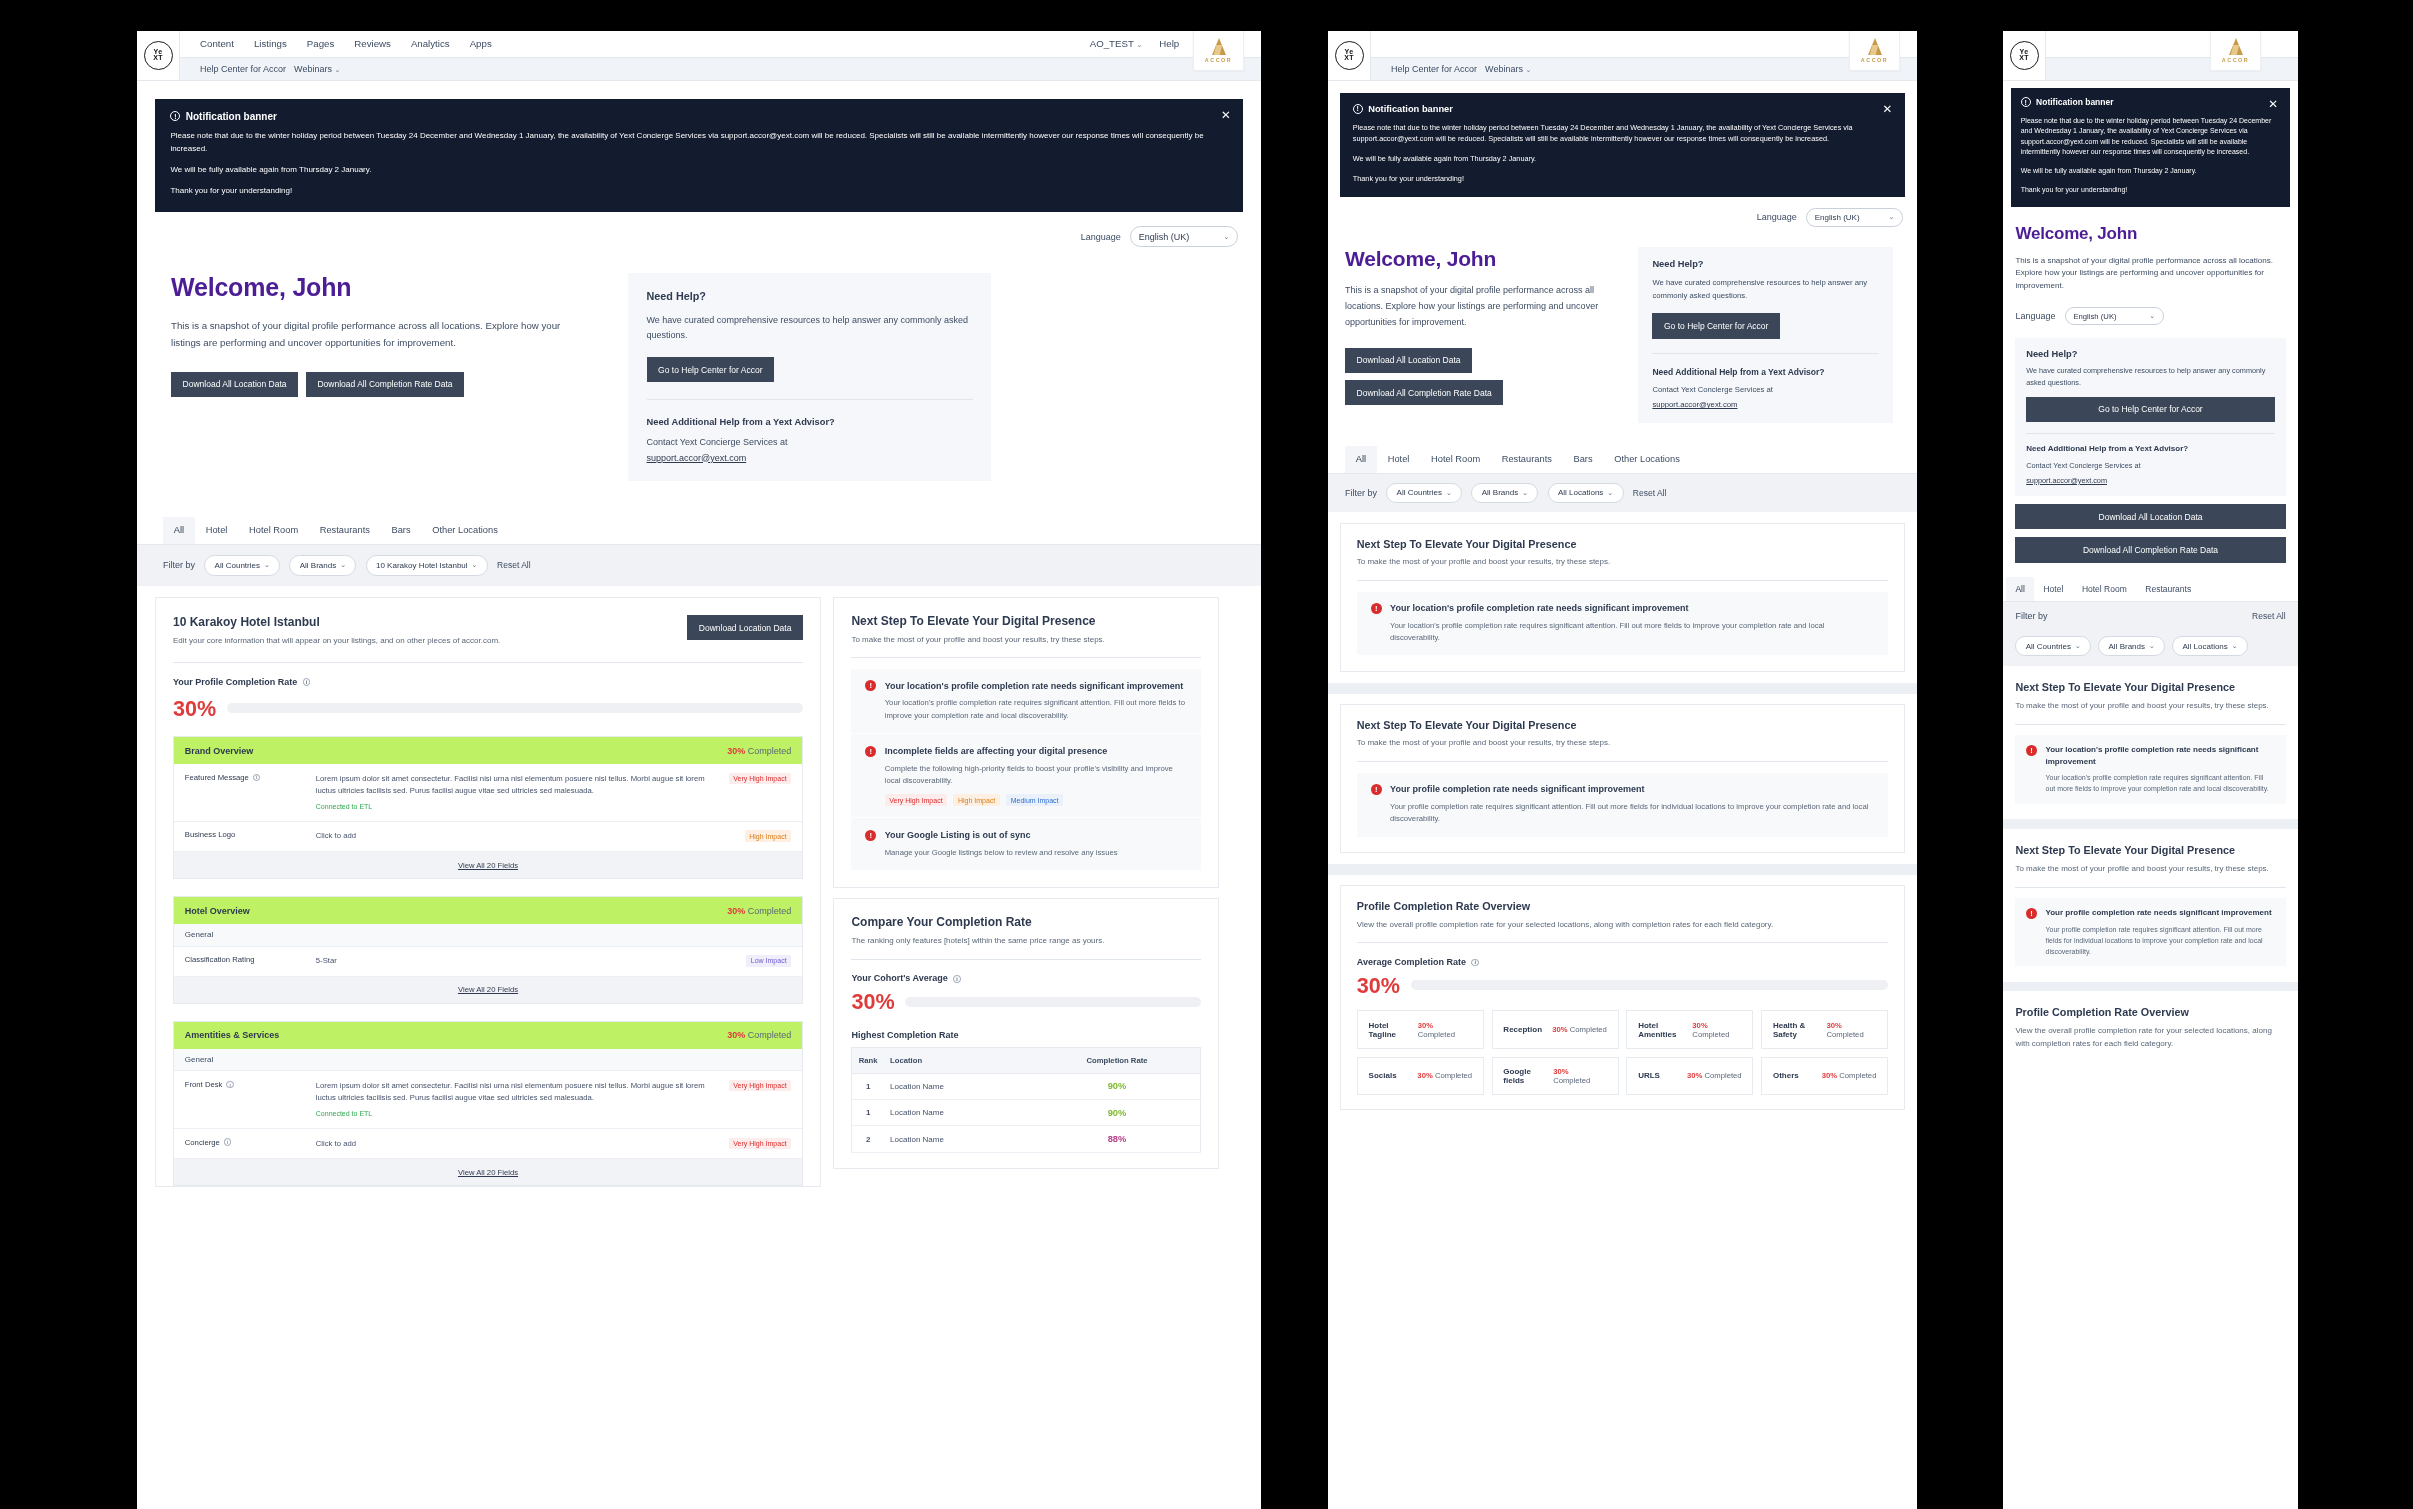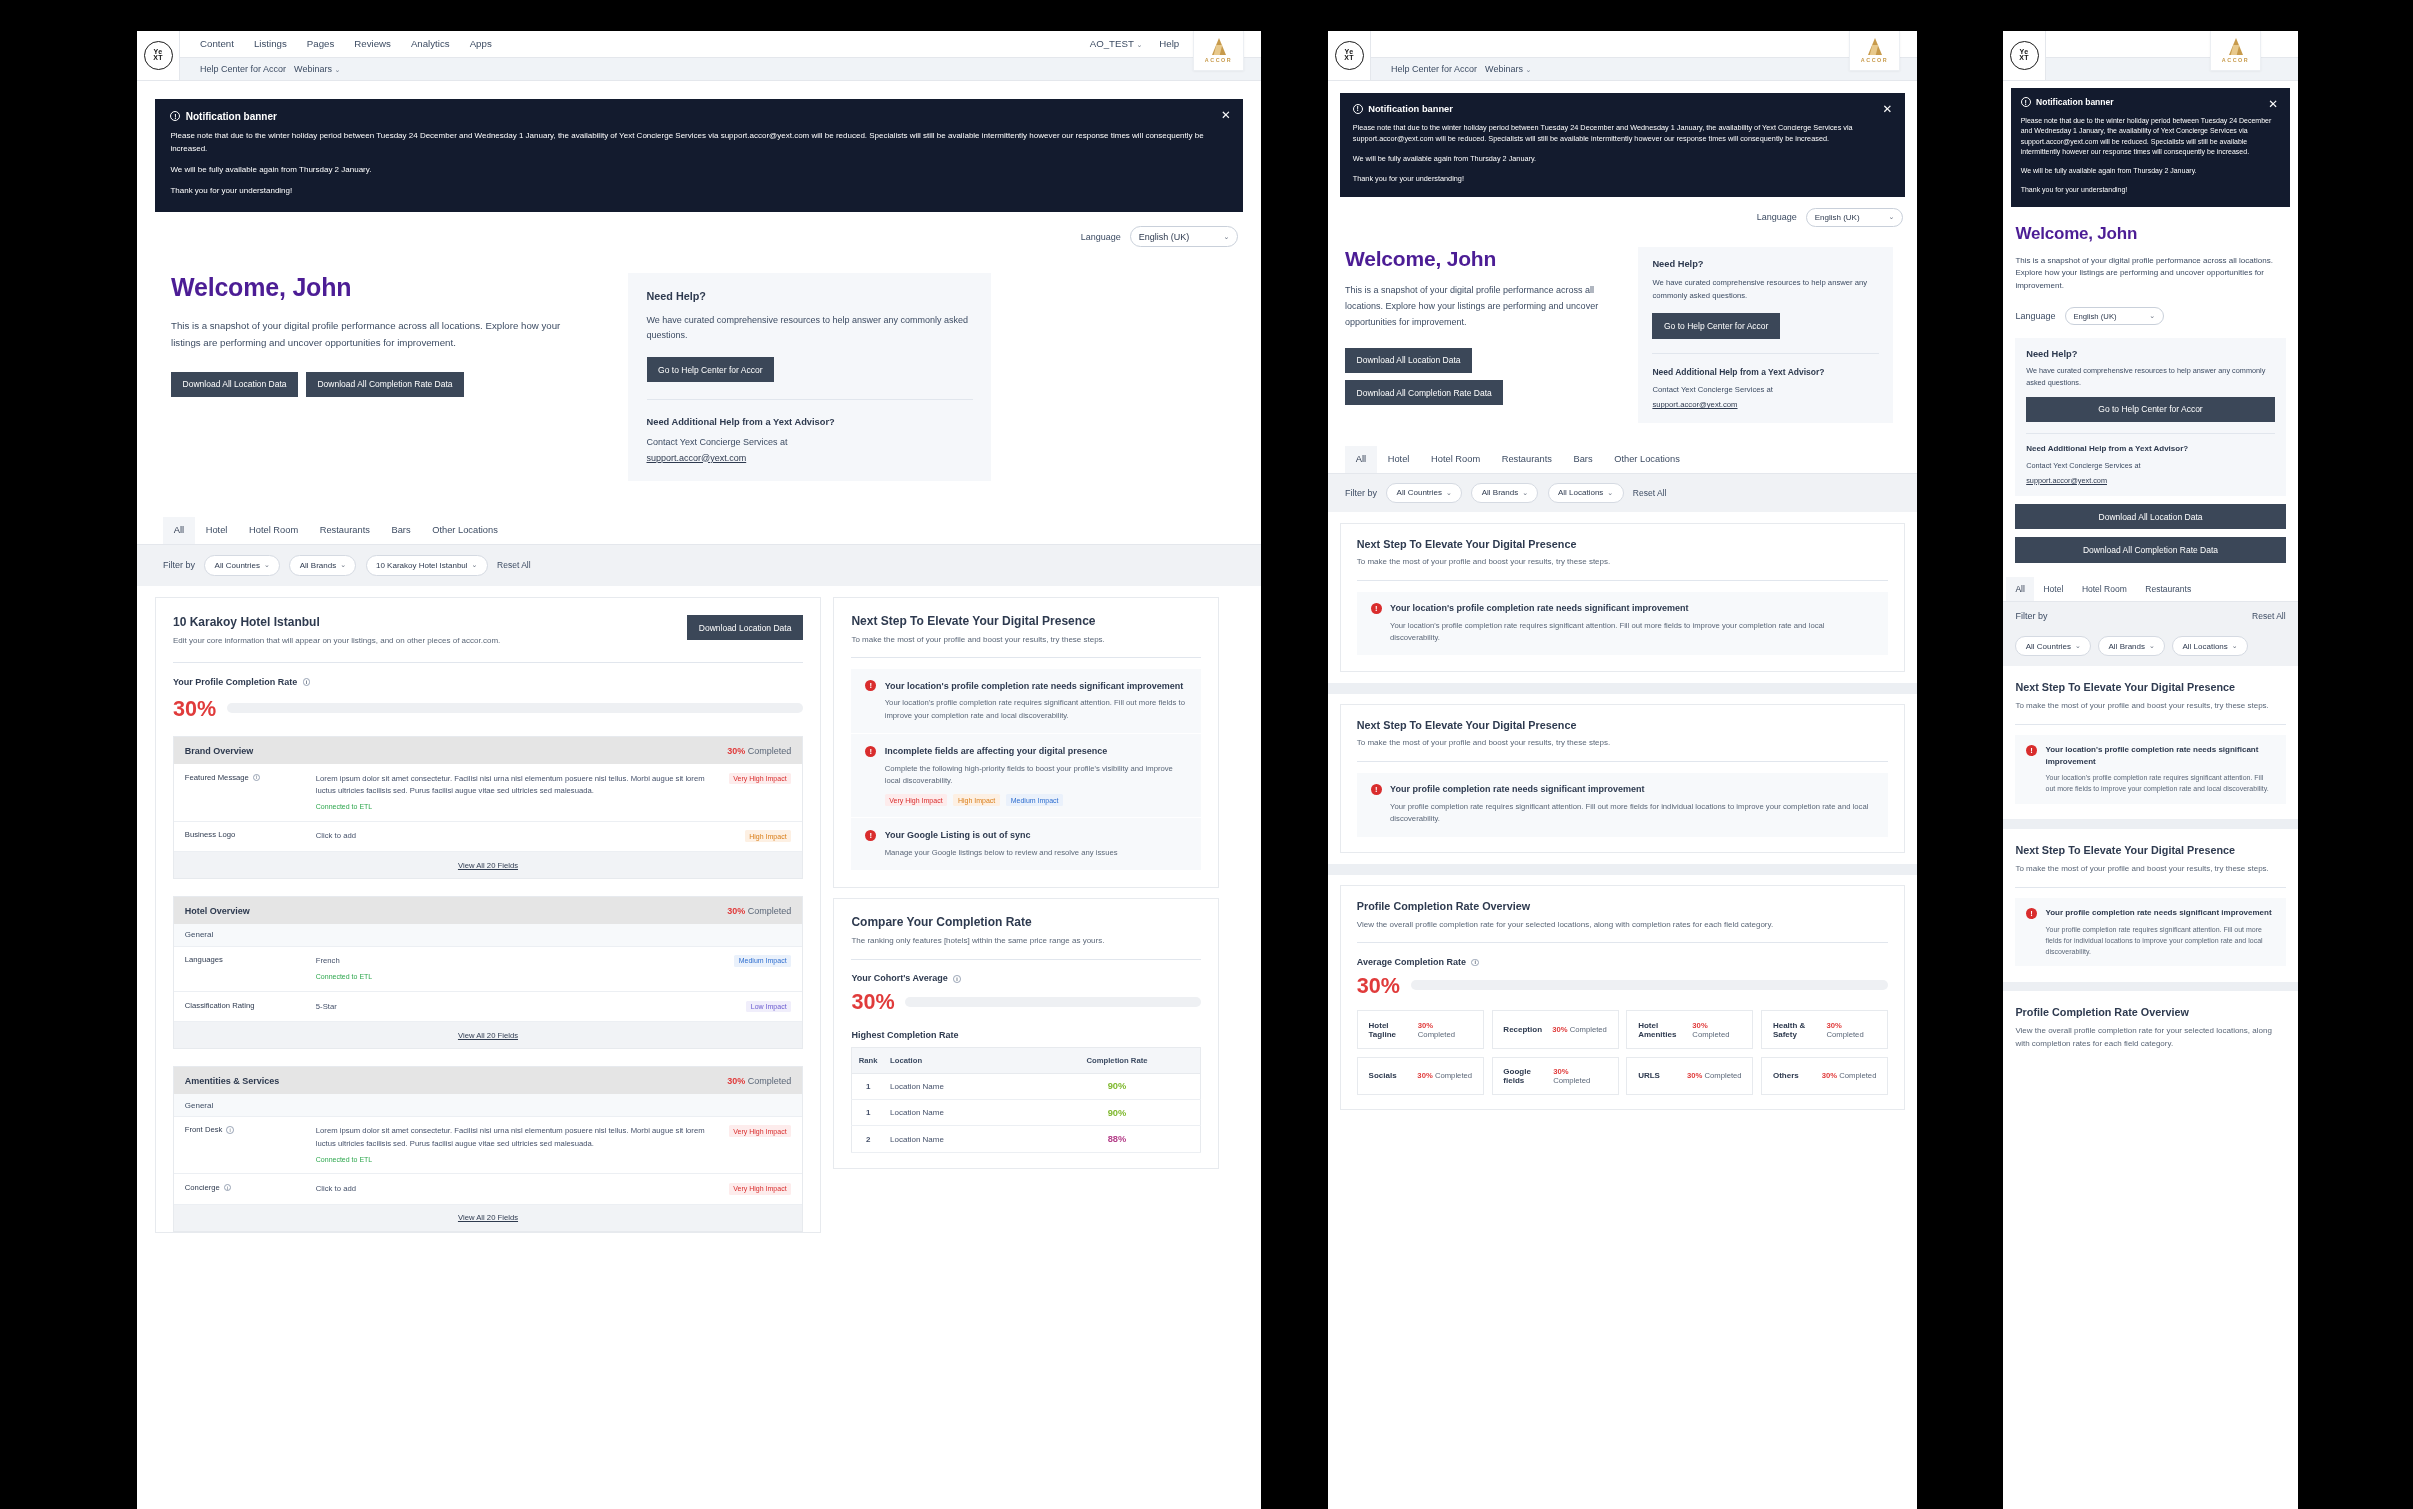"Brand Overview" .sec-head { background: #e5e5e5 -> #bef264 }
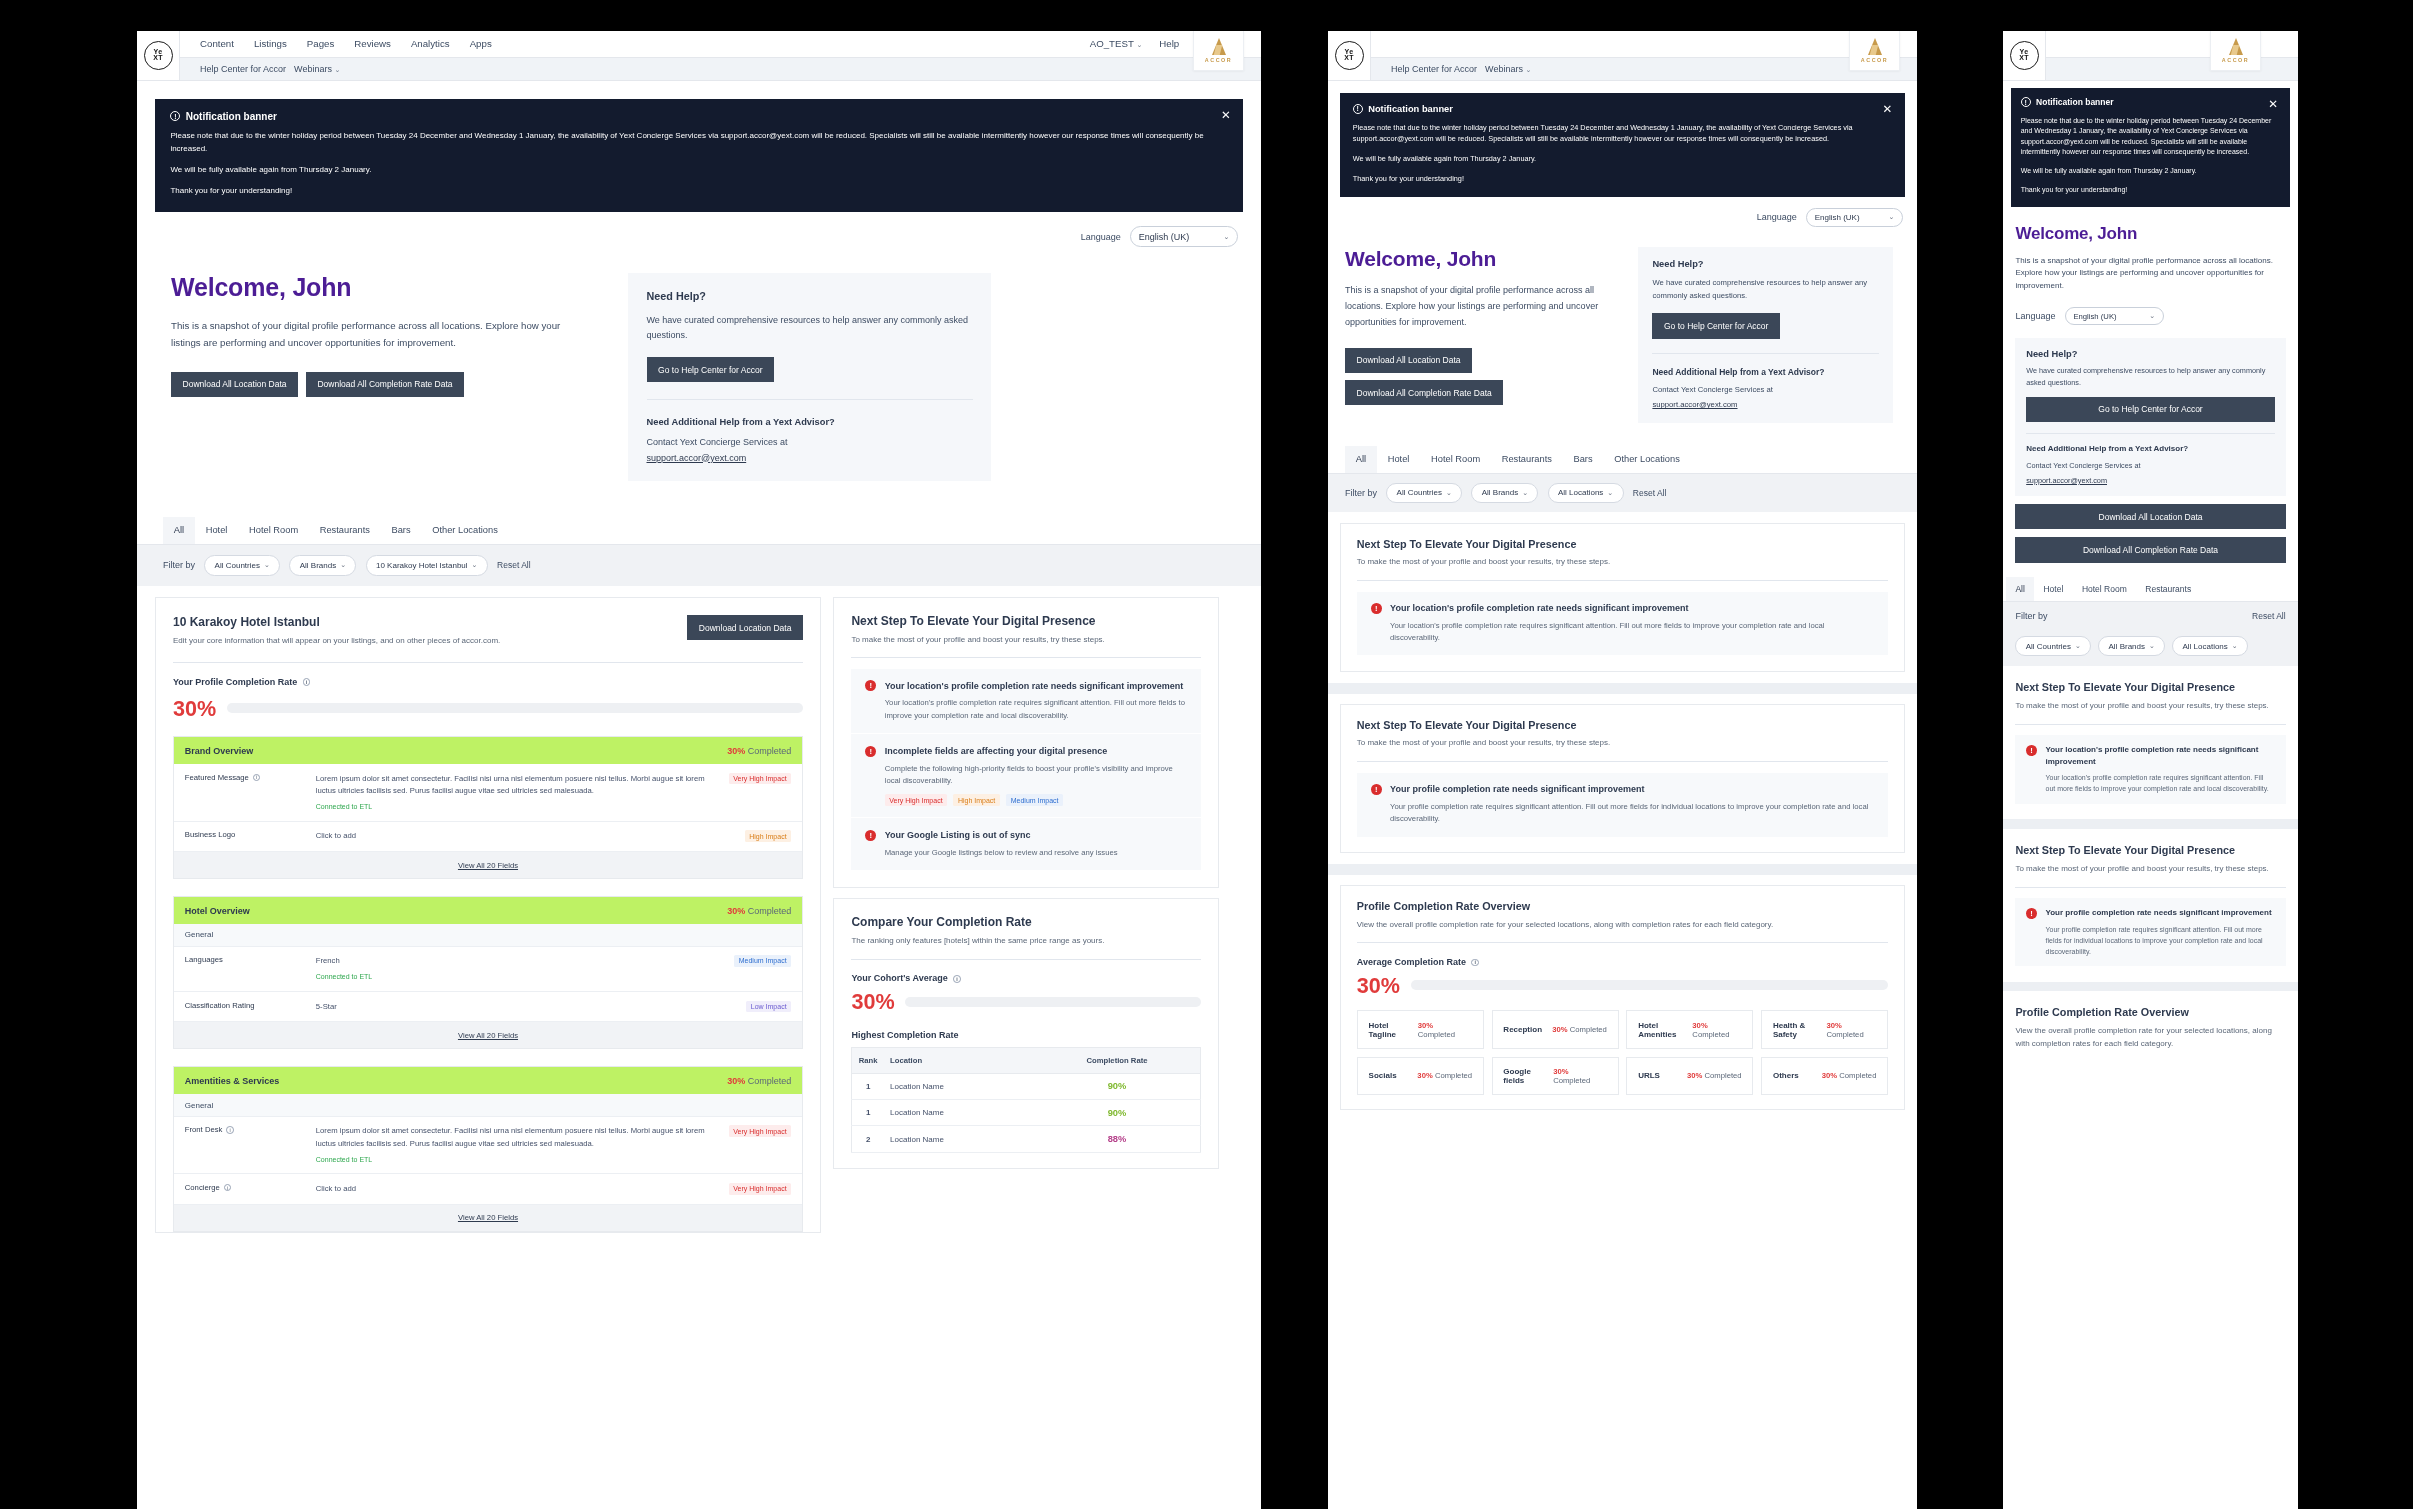"Languages" div.frow { html: <div> <div> <span>Languages</span> </div> <div><span>French</span><div>Connected to ETL</div></div> <div><span>Medium Impact</span></div> </div> -> none }
